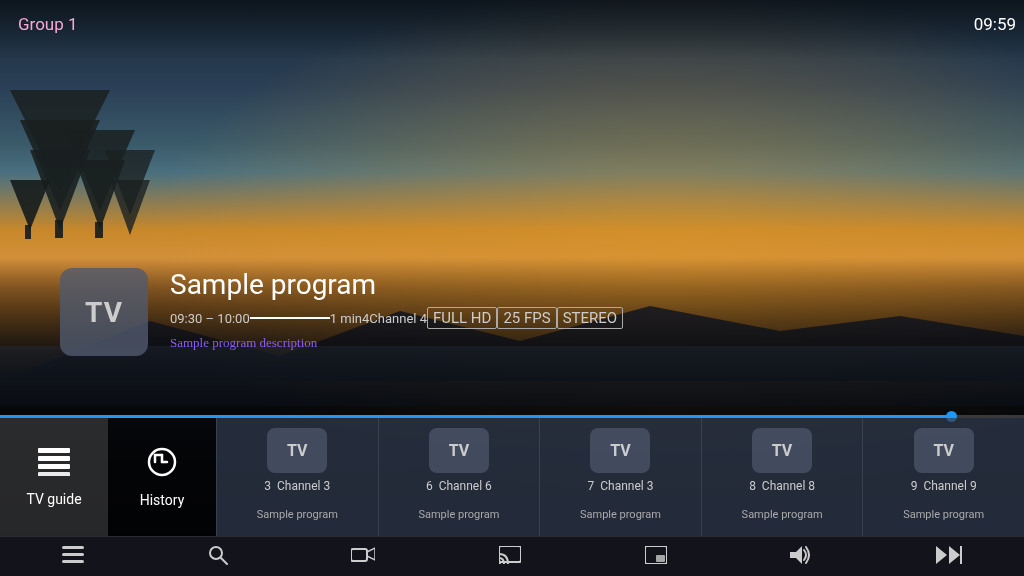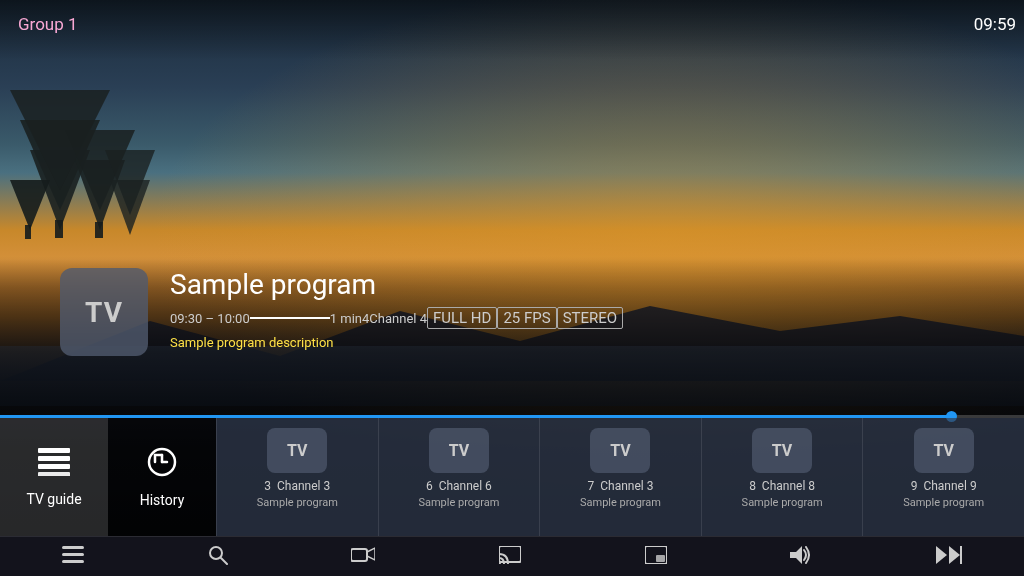"Sample program description" #program-desc { color: #fde047 -> #8b5cf6; font-family: none -> Liberation Serif, serif }
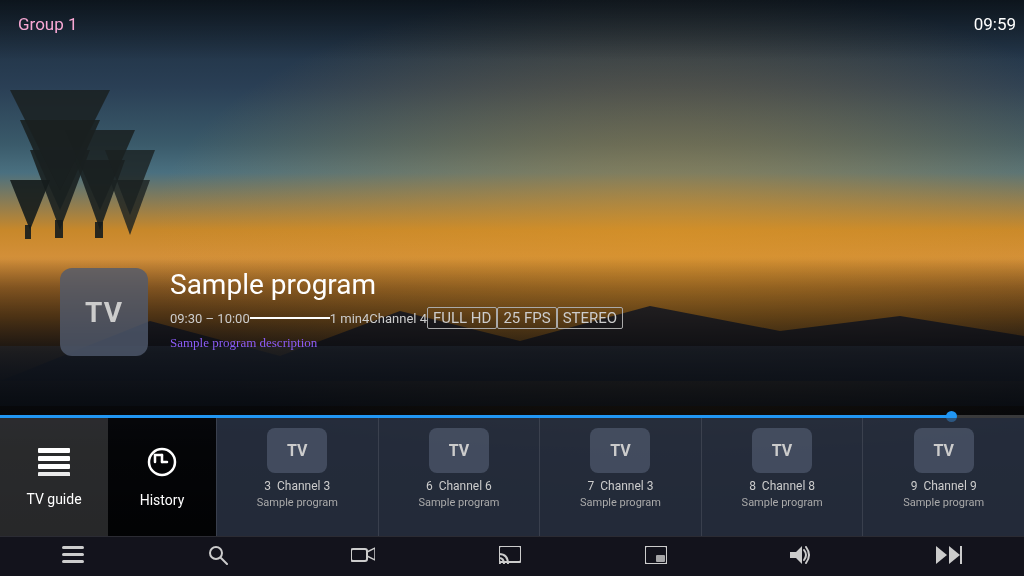"3 Channel 3" .channel-name { margin-bottom: 3px -> 15px }
